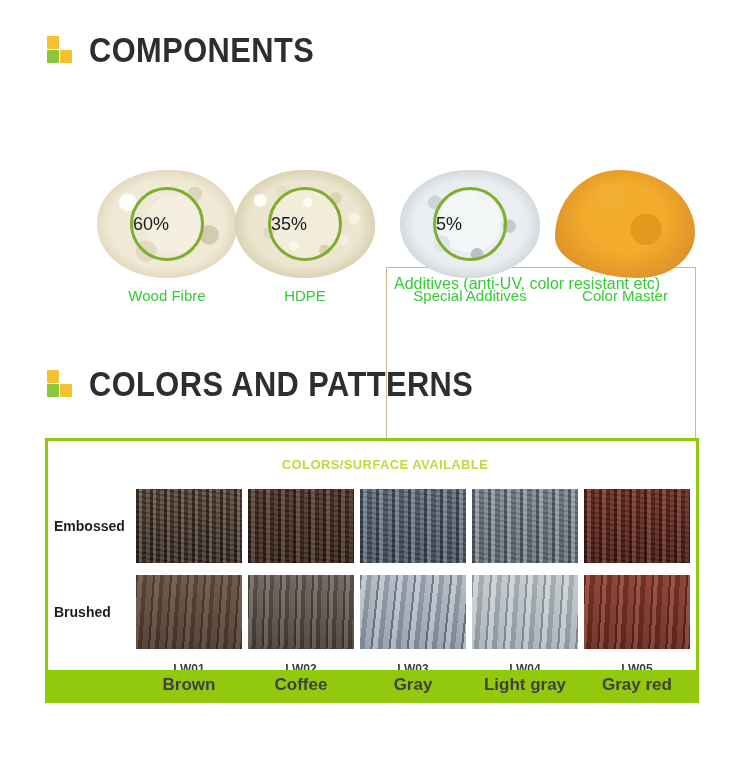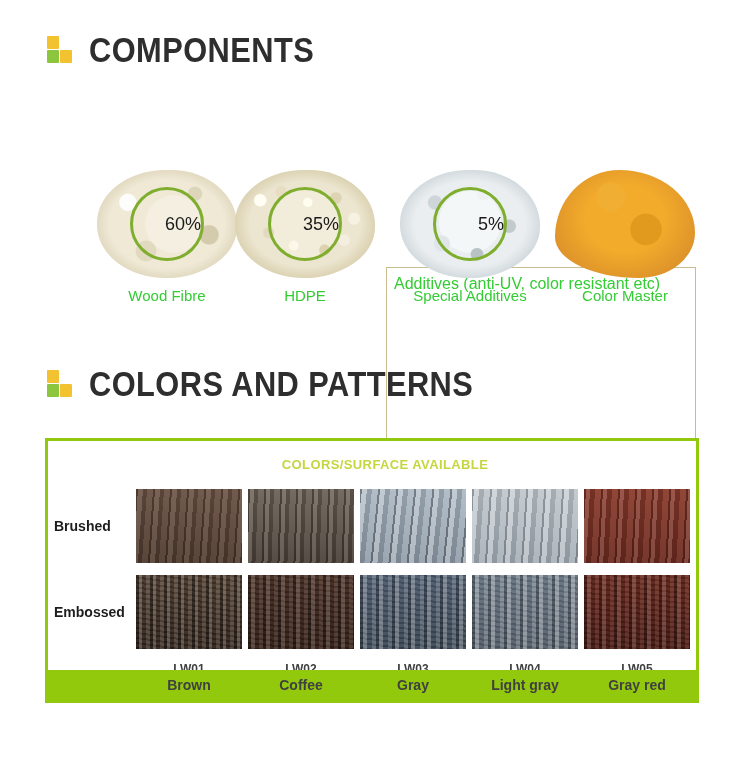"60%" .ring { justify-content: flex-end -> flex-start }
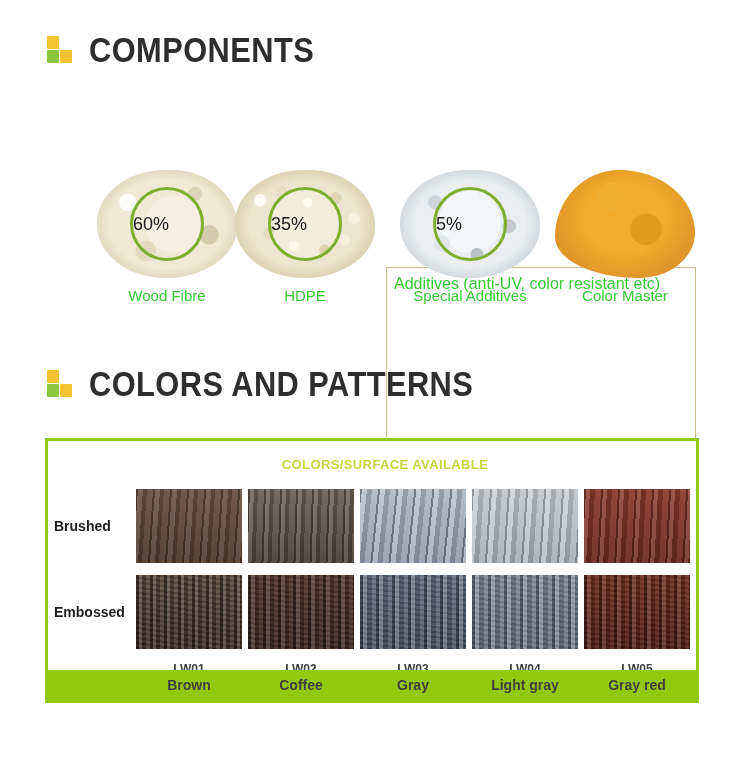"Brushed" div.row { order: before "Embossed" -> after "Embossed" }
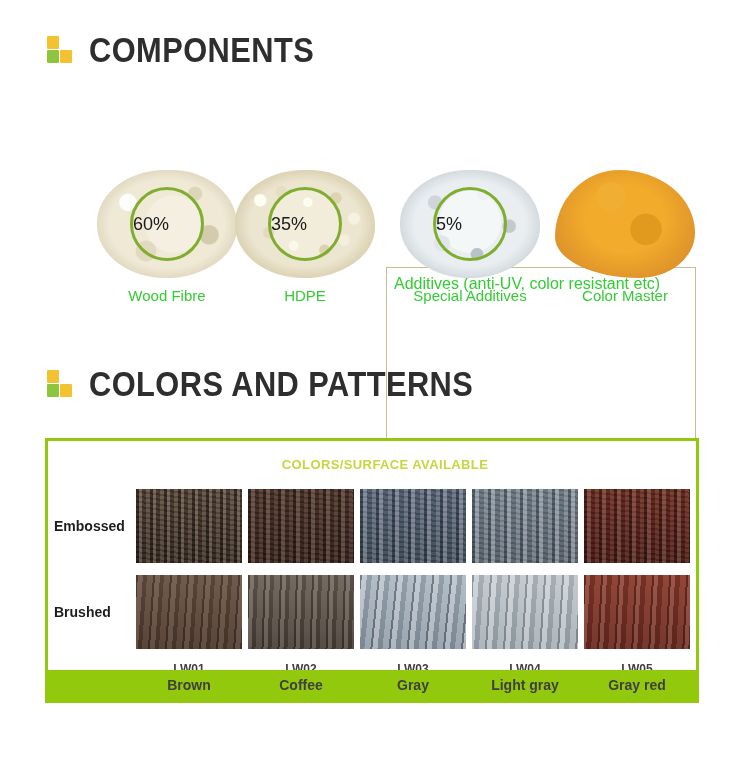"Brown" .name-cell { font-size: 14px -> 17px }
